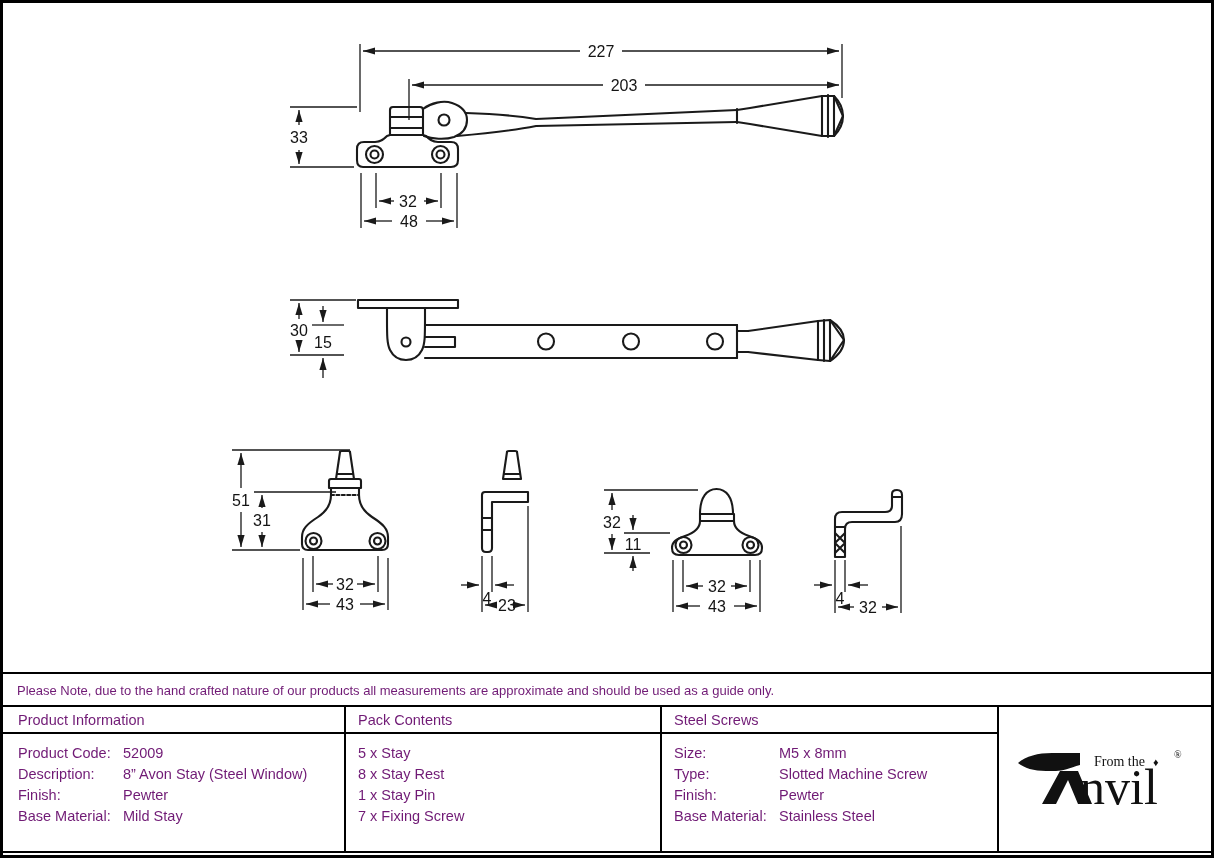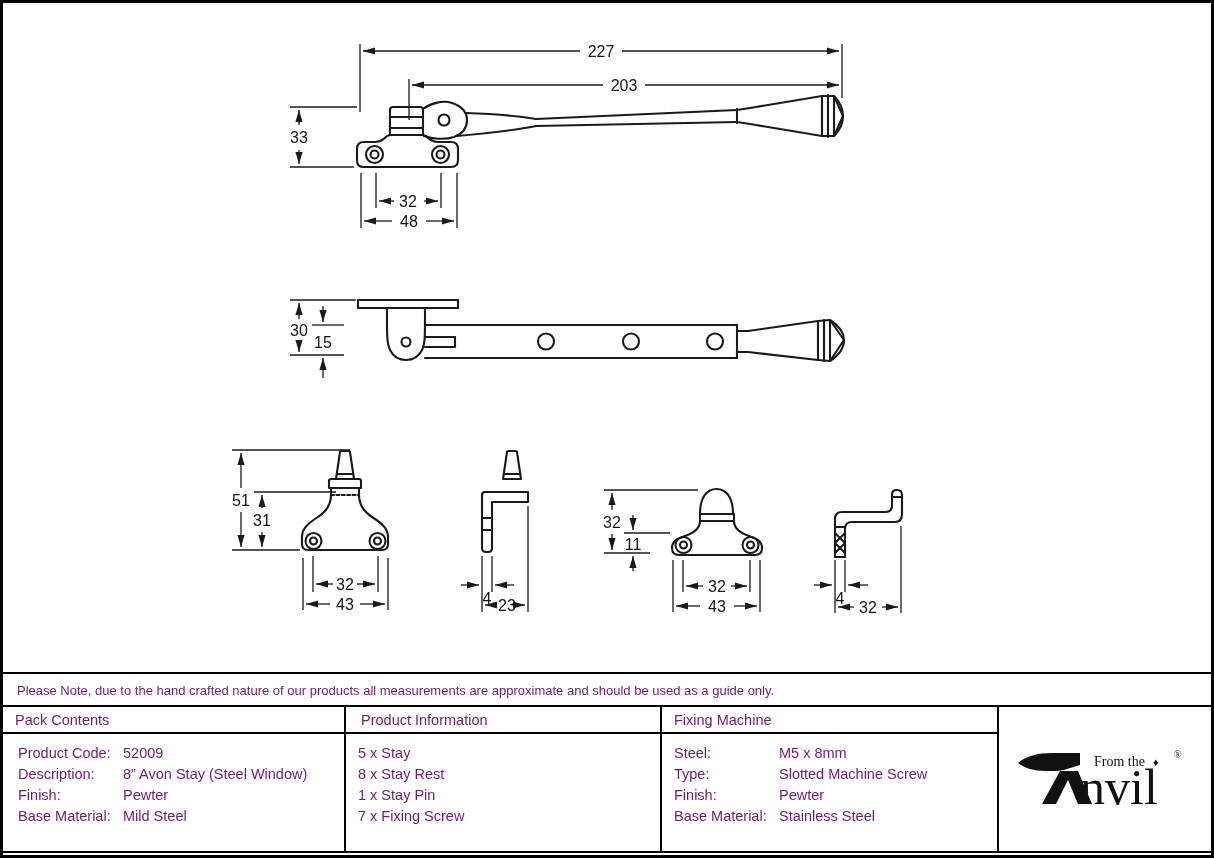"Pack Contents" div.th { order: before "Product Information" -> after "Product Information" }
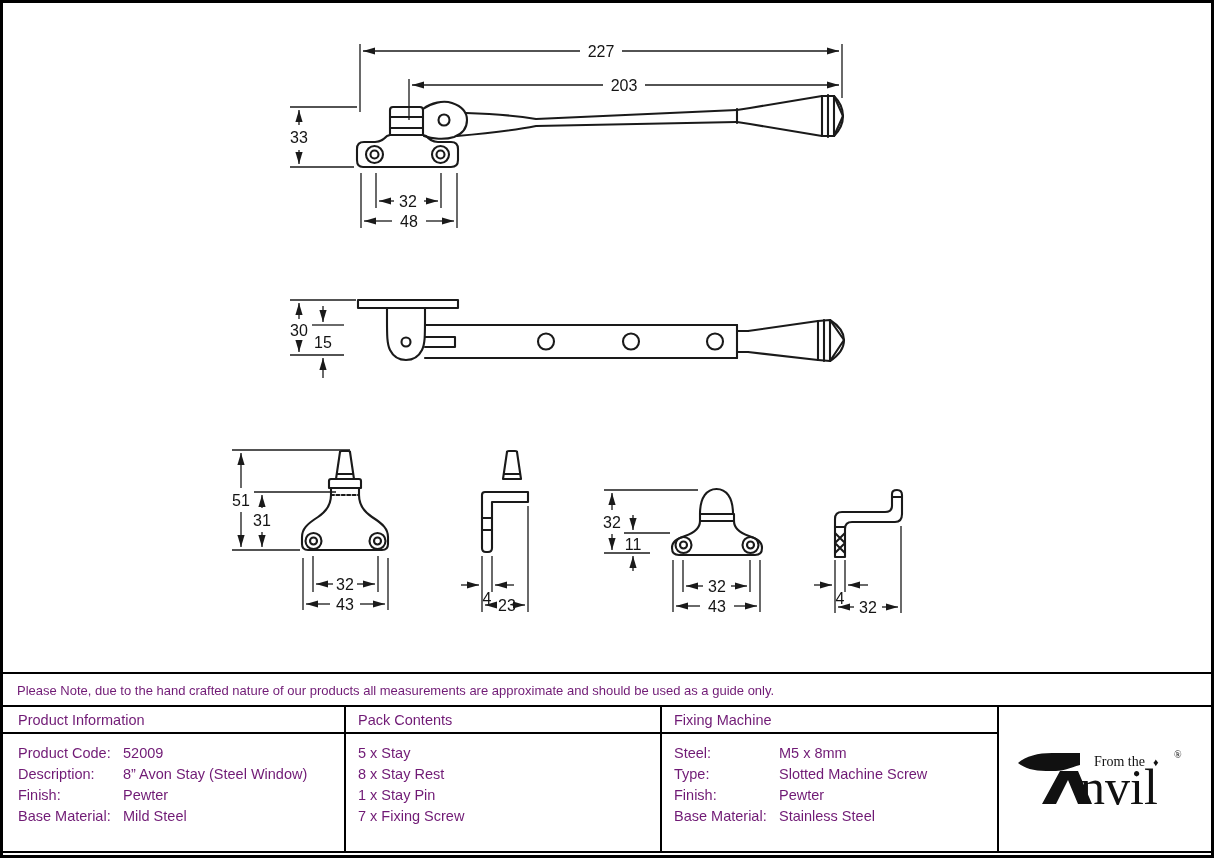"Fixing Machine" div.th { text: Fixing Machine -> Steel Screws }
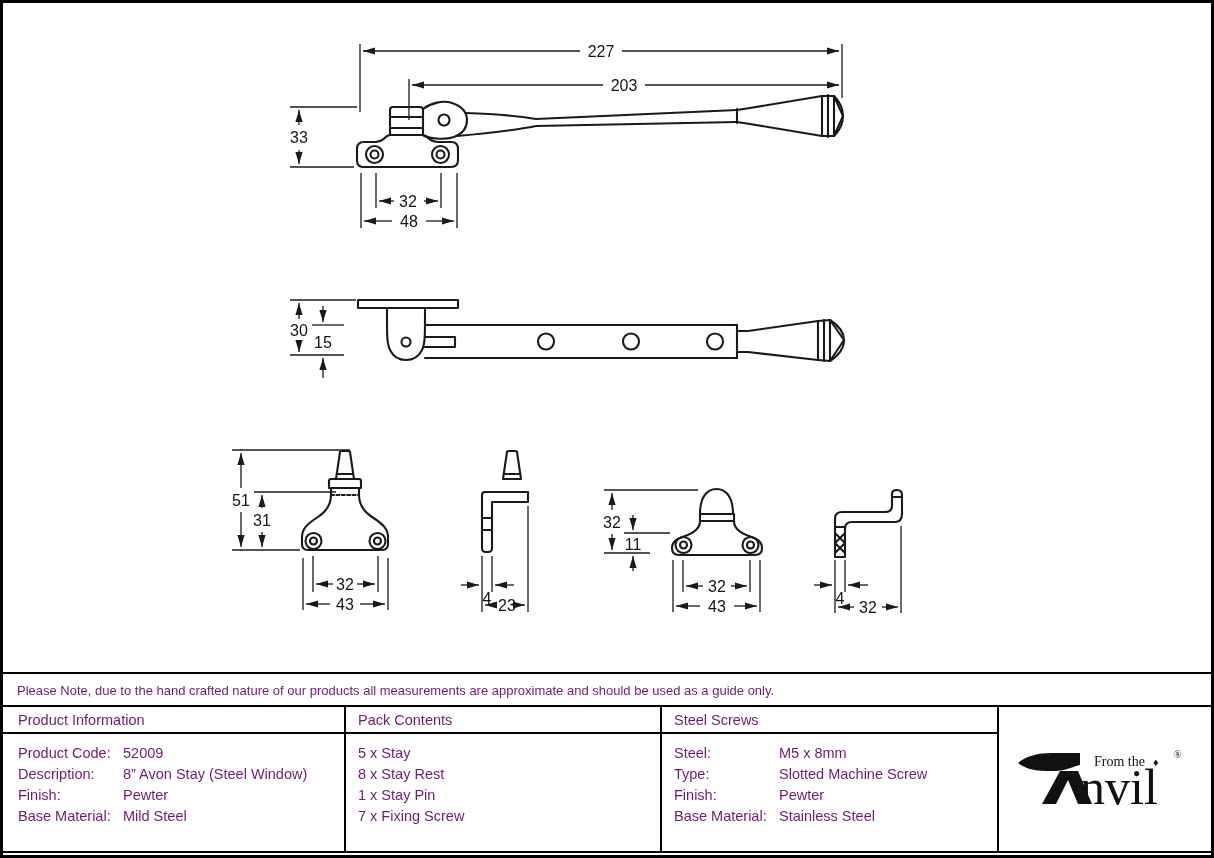"Steel:" span.k { text: Steel -> Size }
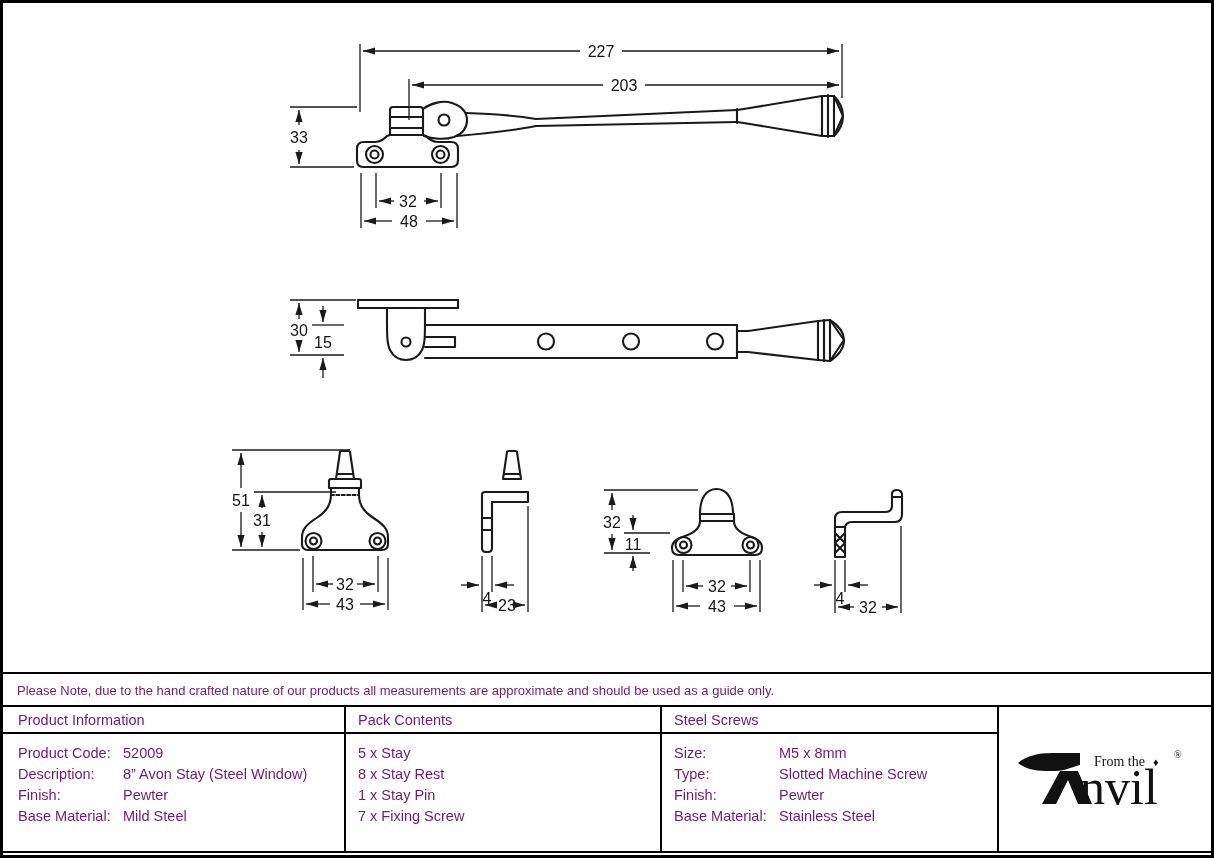"Mild Steel" span.v { text: Steel -> Stay }
